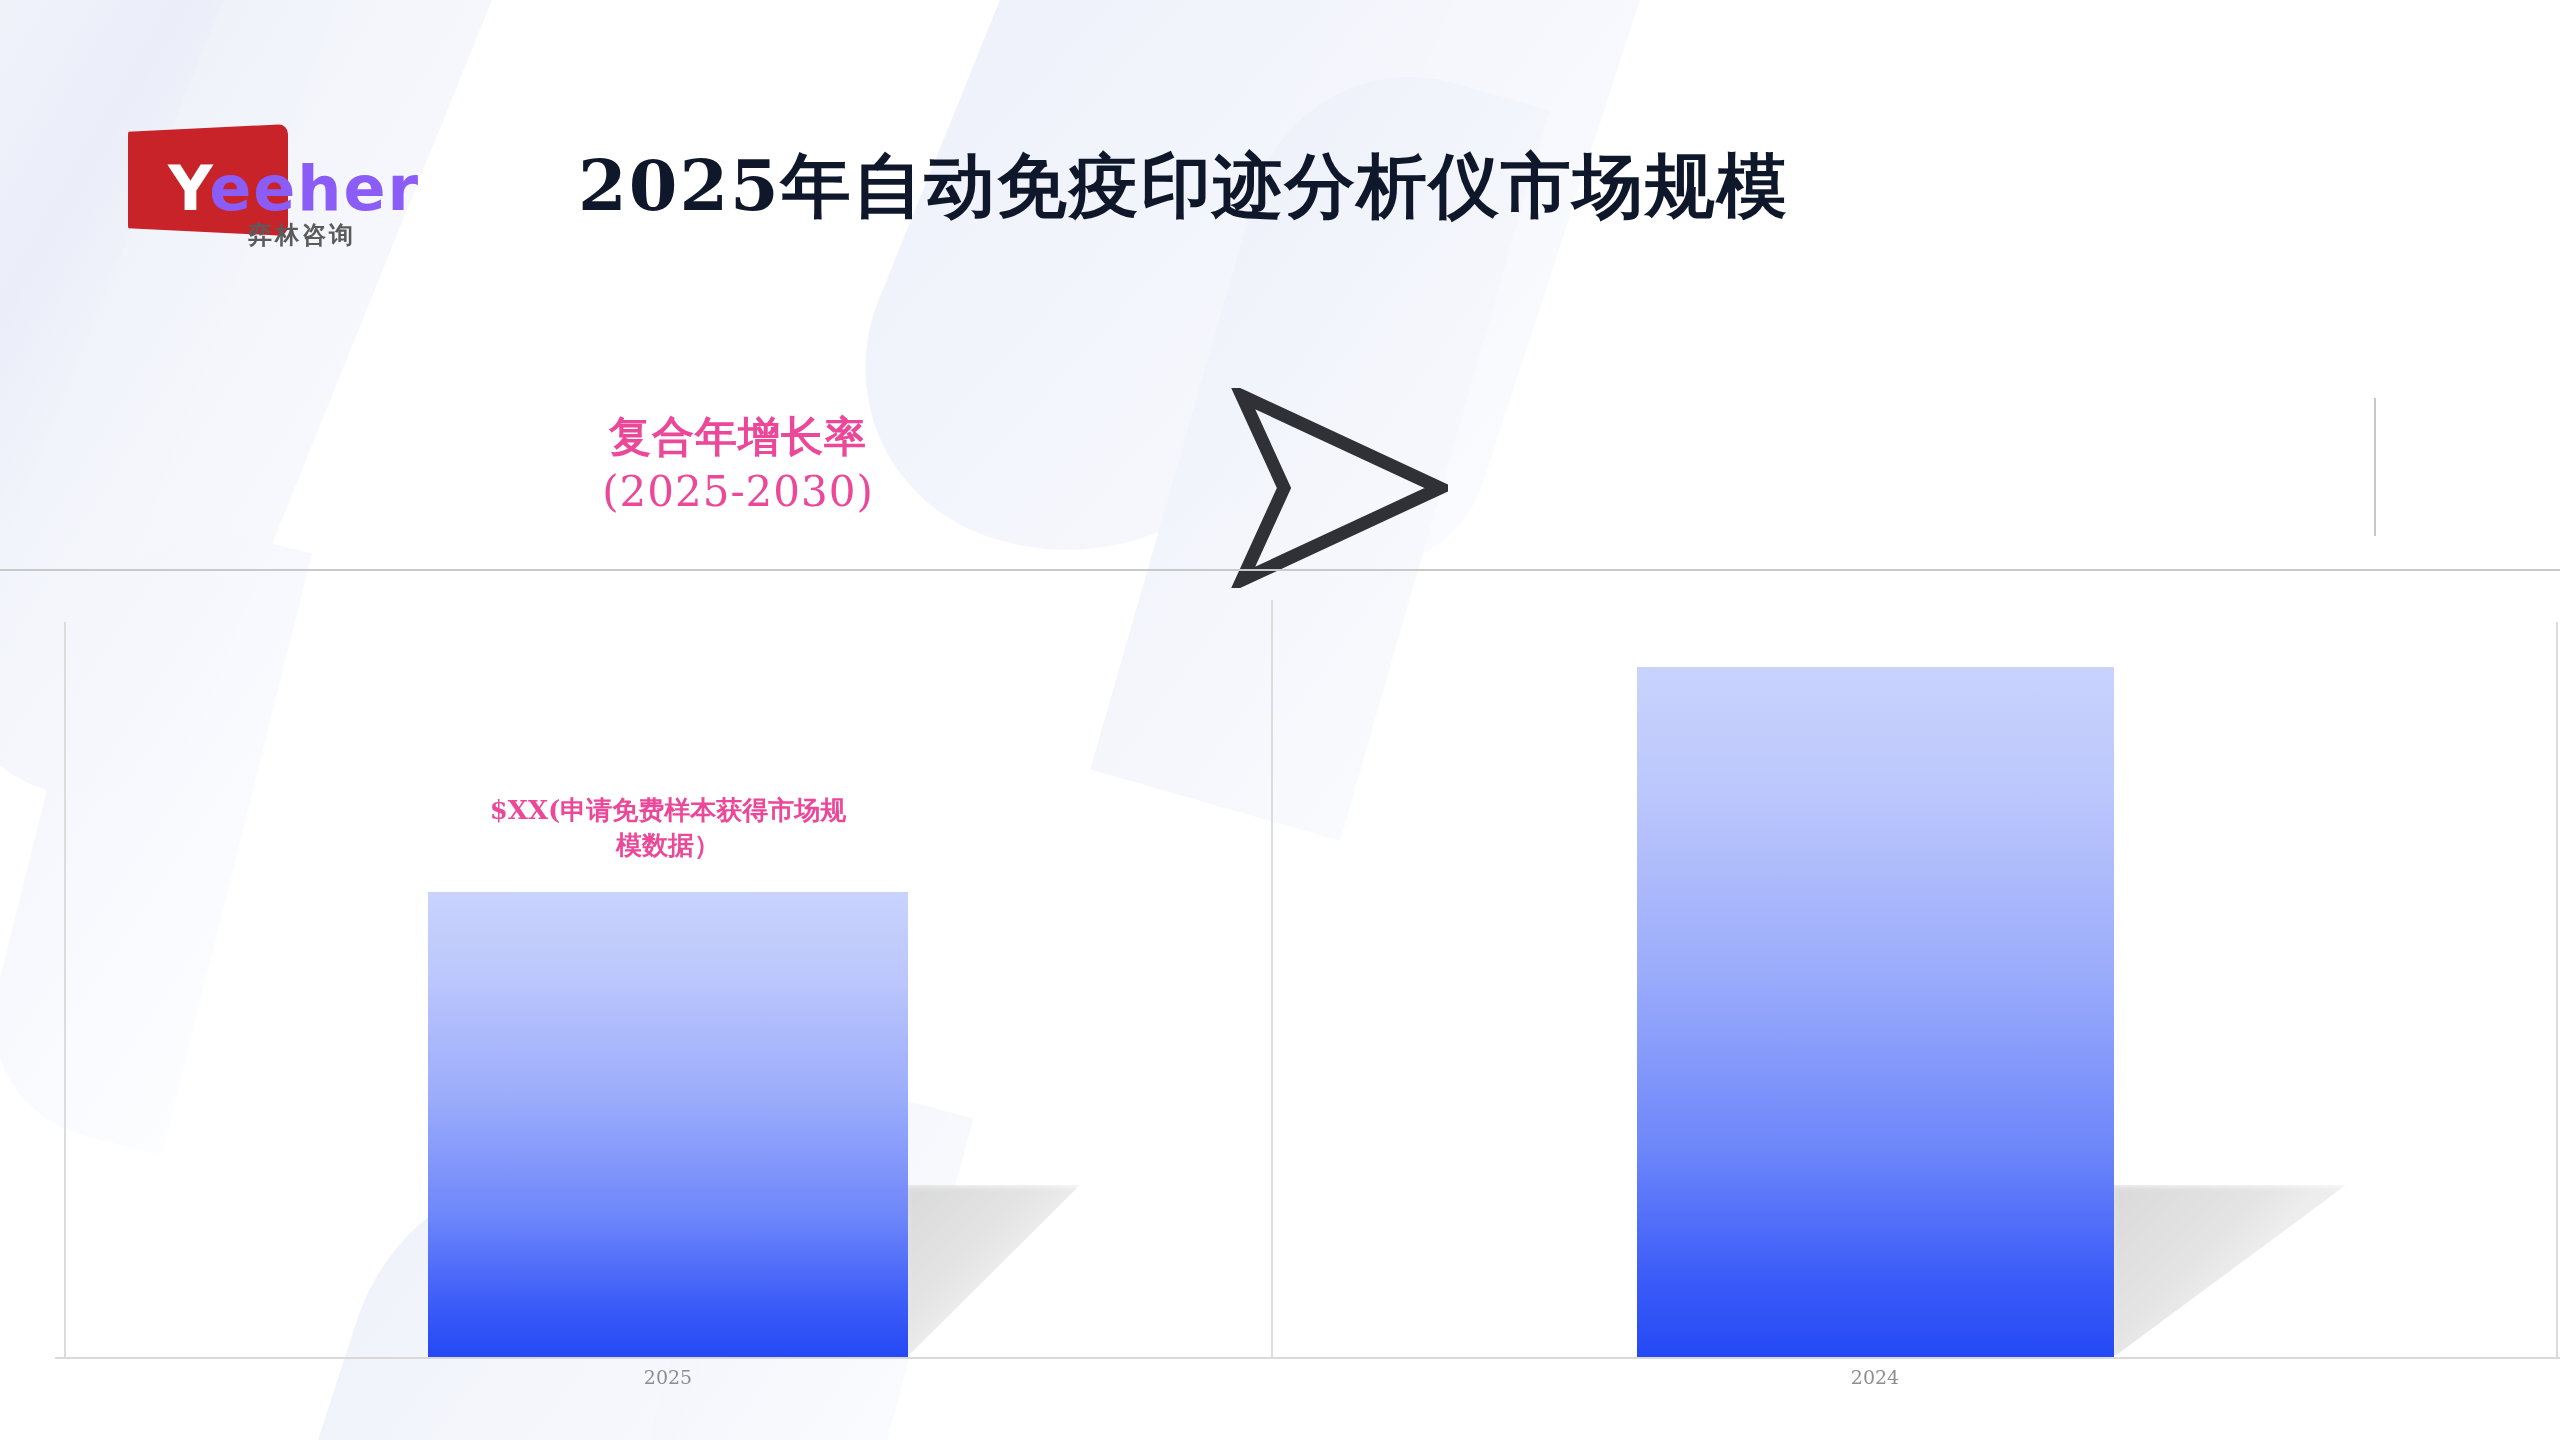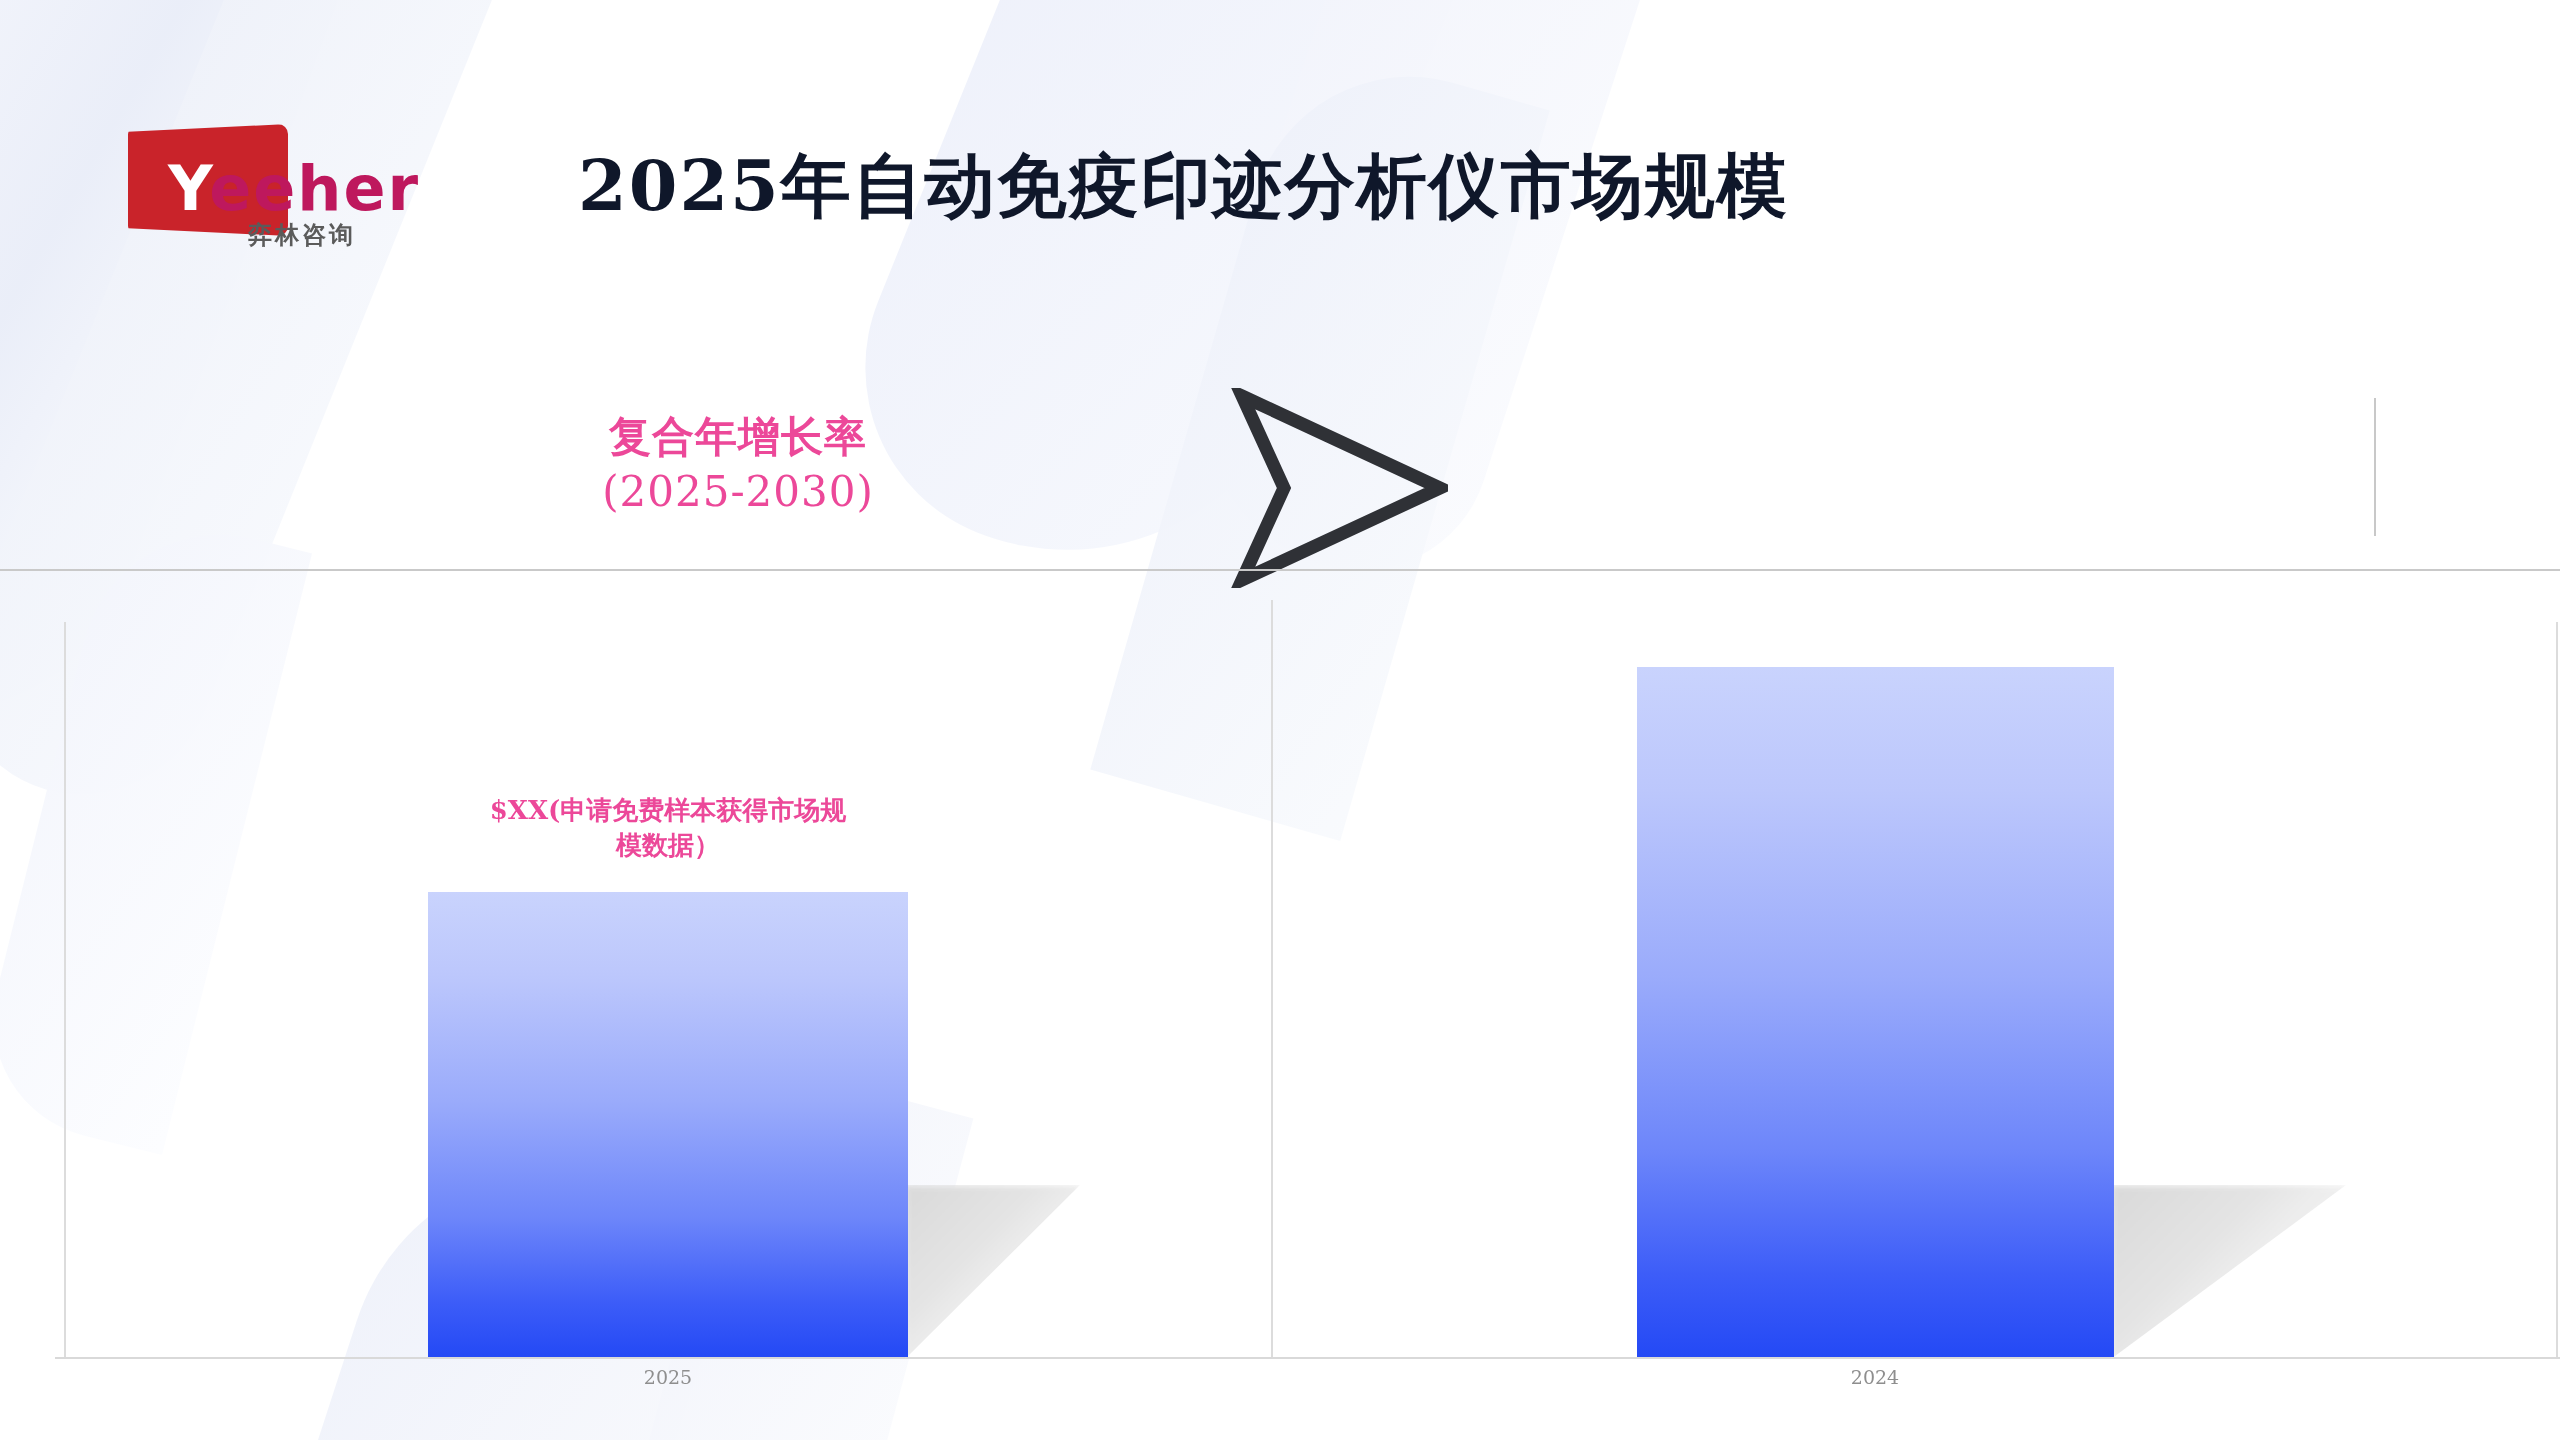"eeher" .logo-word .rest { color: #be185d -> #8b5cf6 }
